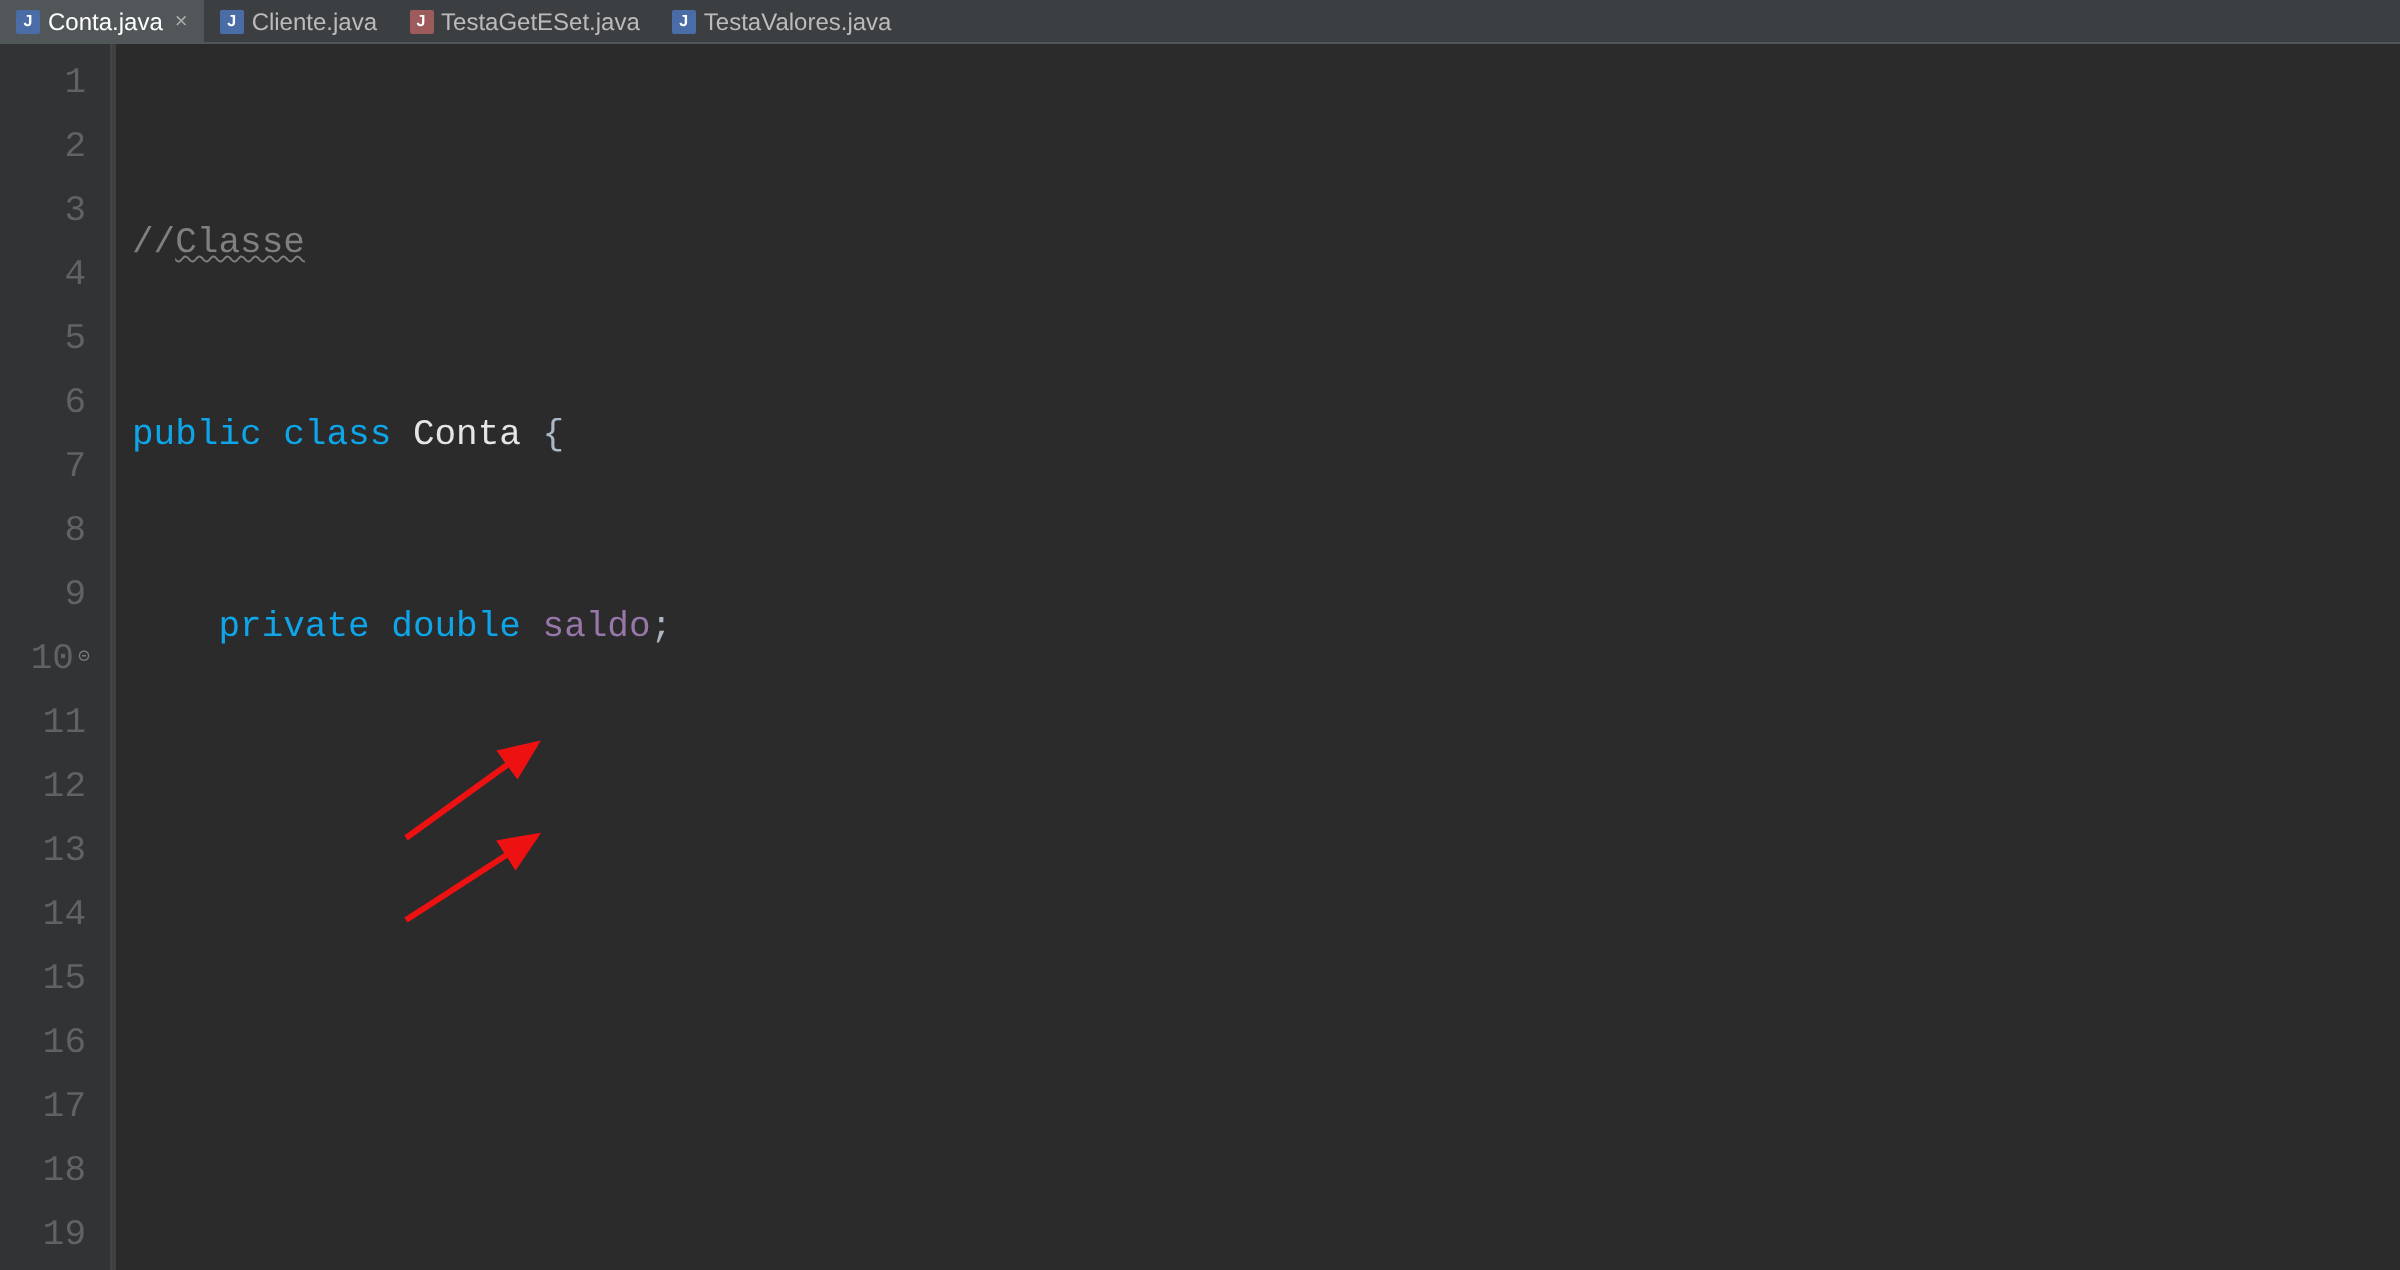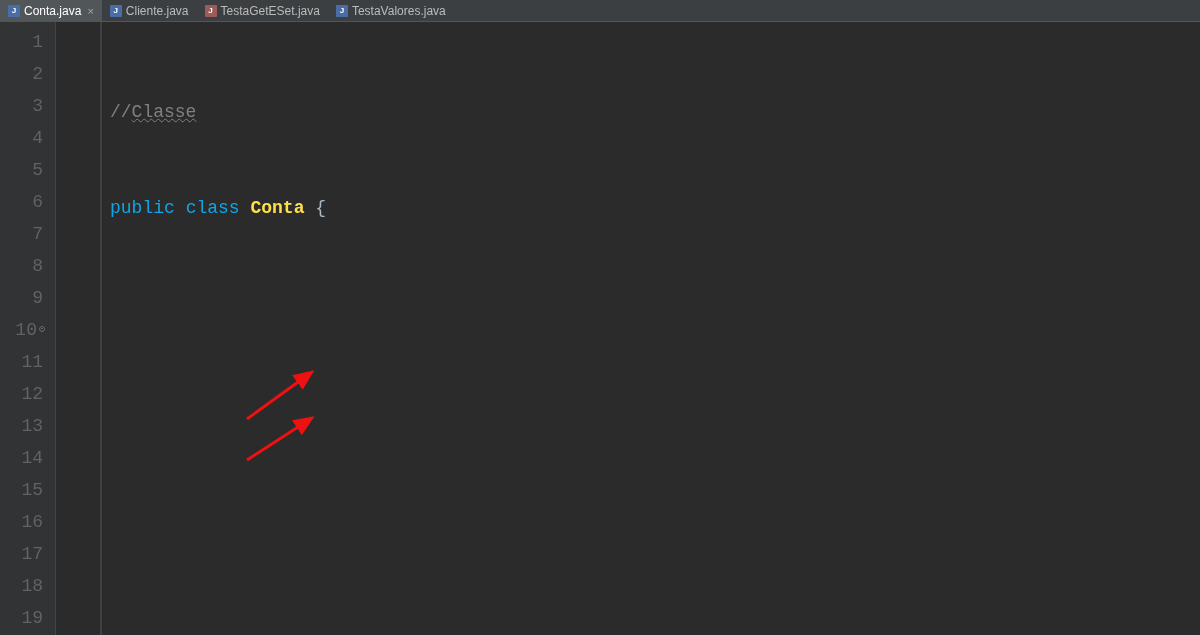"//Classe" .code { margin-left: 44px -> none; padding: 10px 0 4px 8px -> 20px 0 4px 8px }
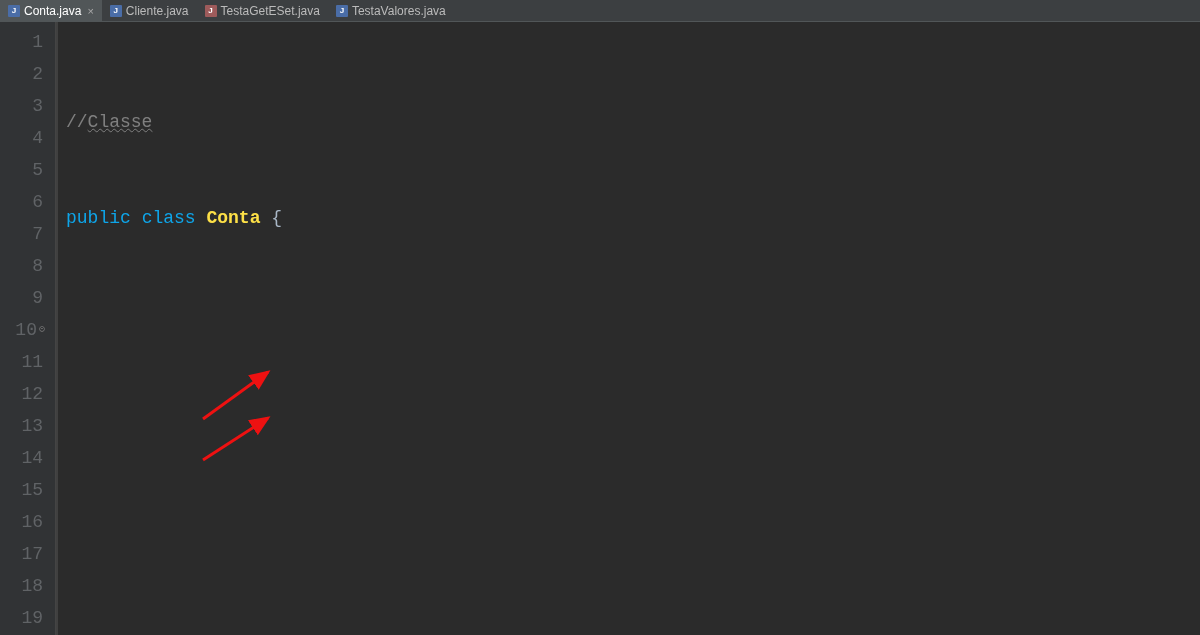"Conta" .cls { color: #fde047 -> #e5e5e5; font-weight: bold -> none }
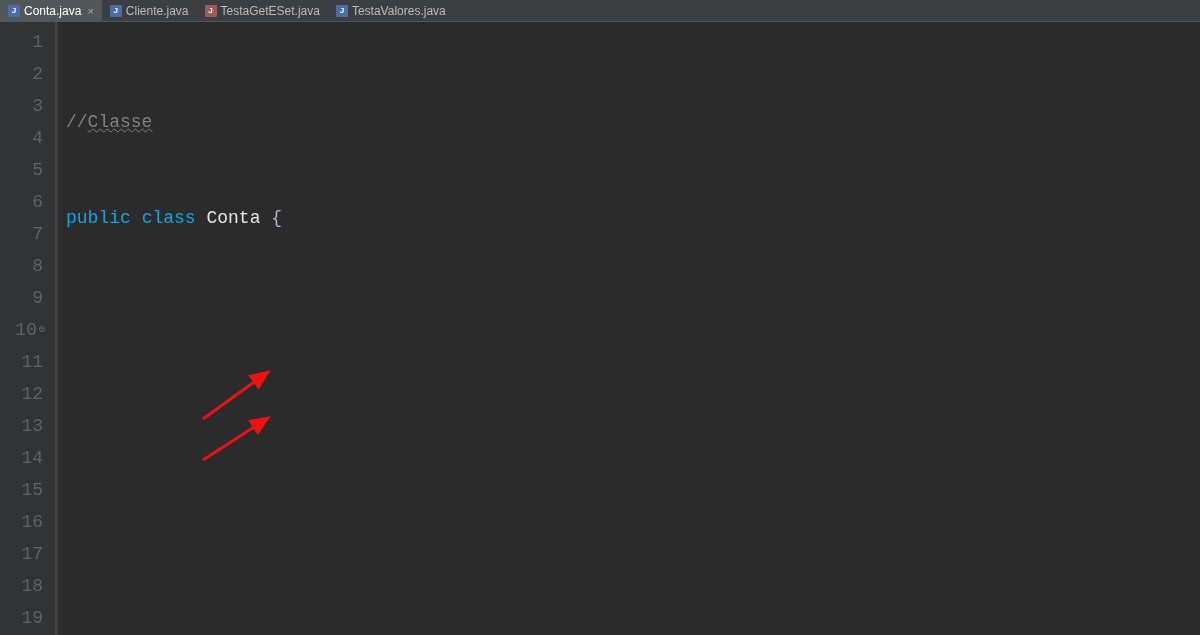"private double saldo;" span.row { html: none -> <span> <span>private</span> <span>double</span> <span>saldo</span><span>;</span></span> }
